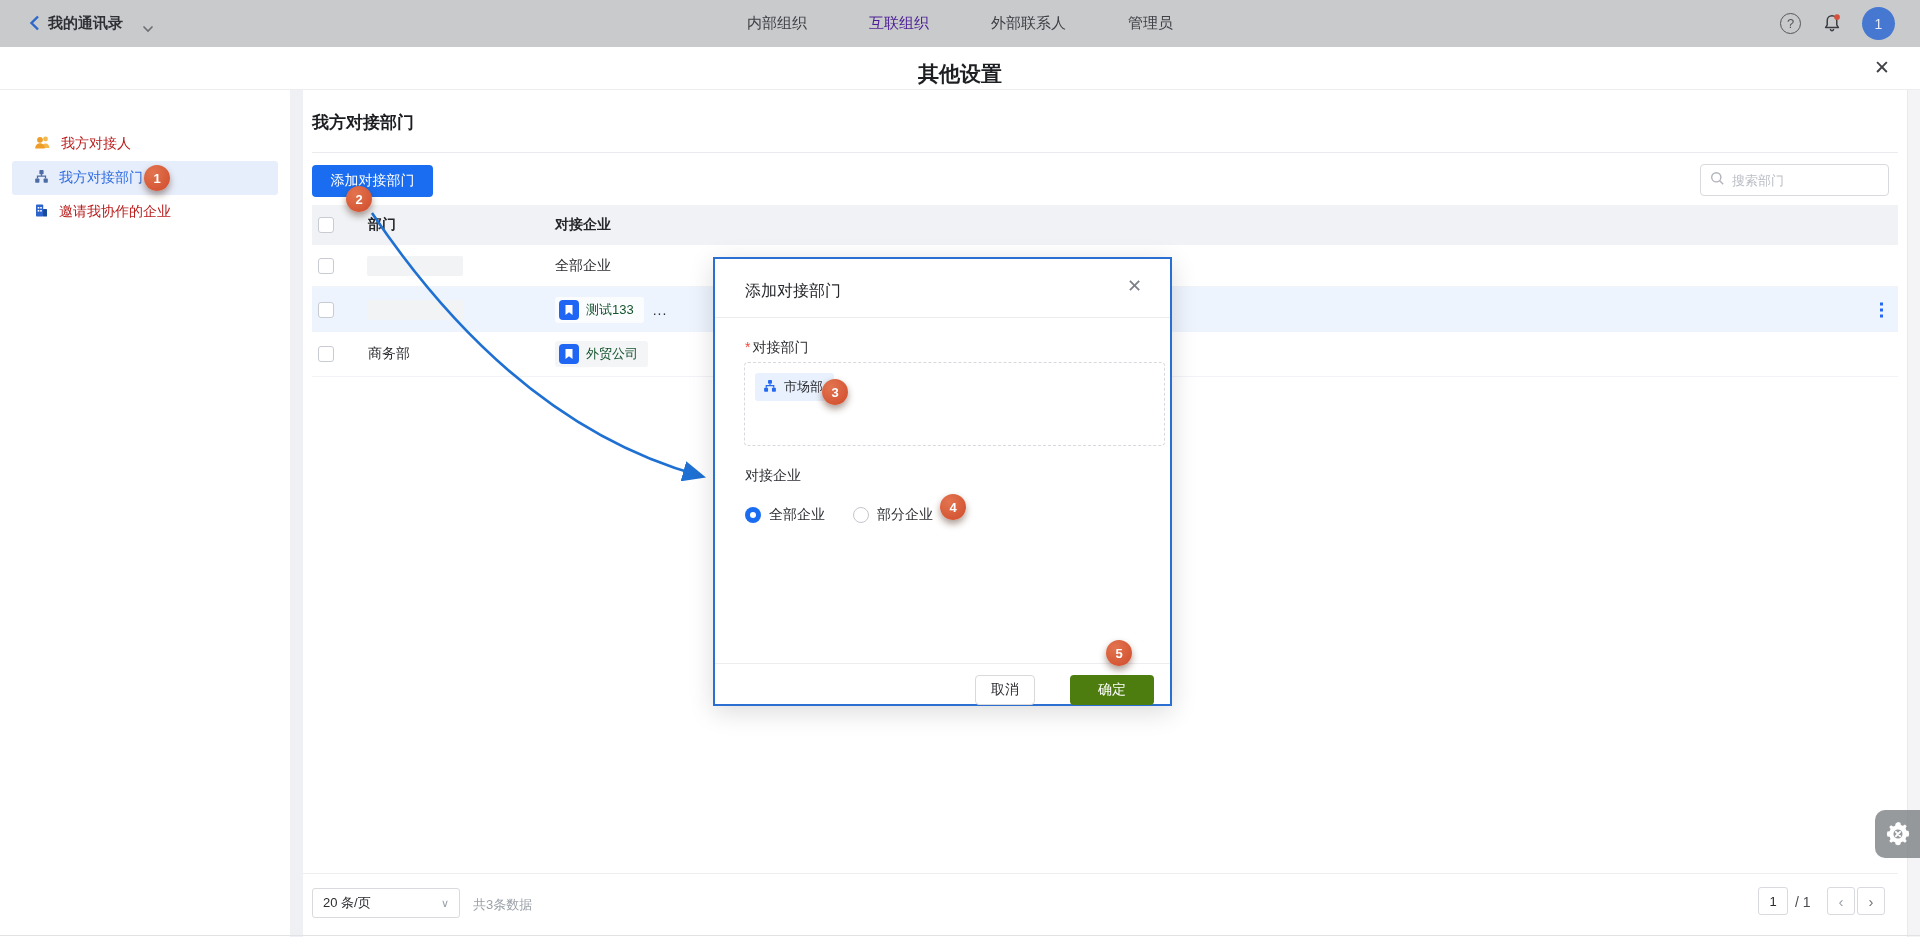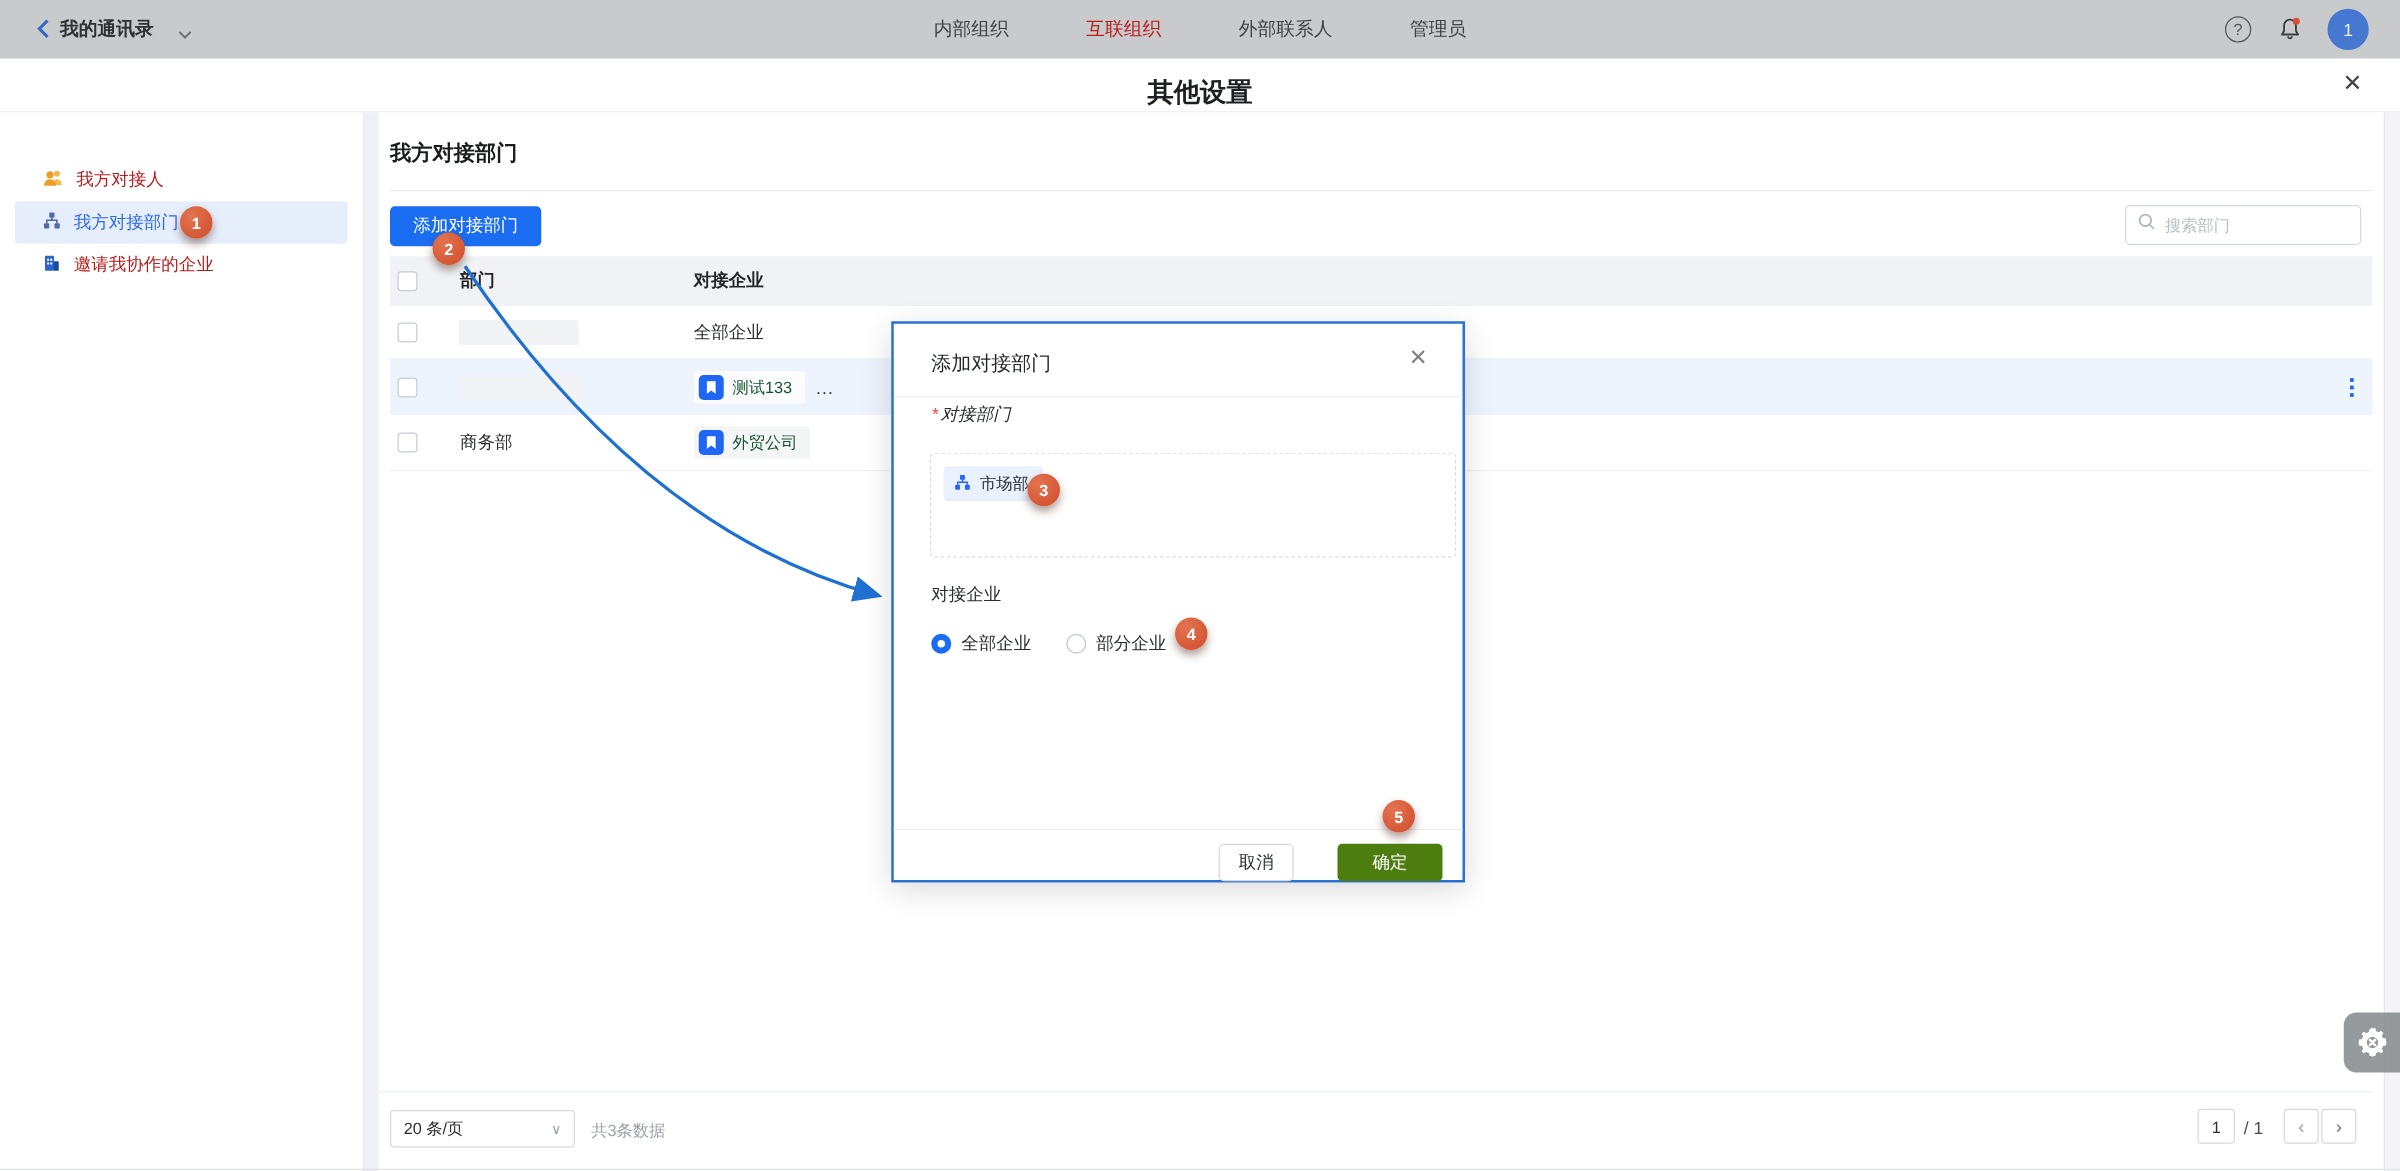"互联组织" .tb-tab.active { color: #b91c1c -> #4c1d95 }
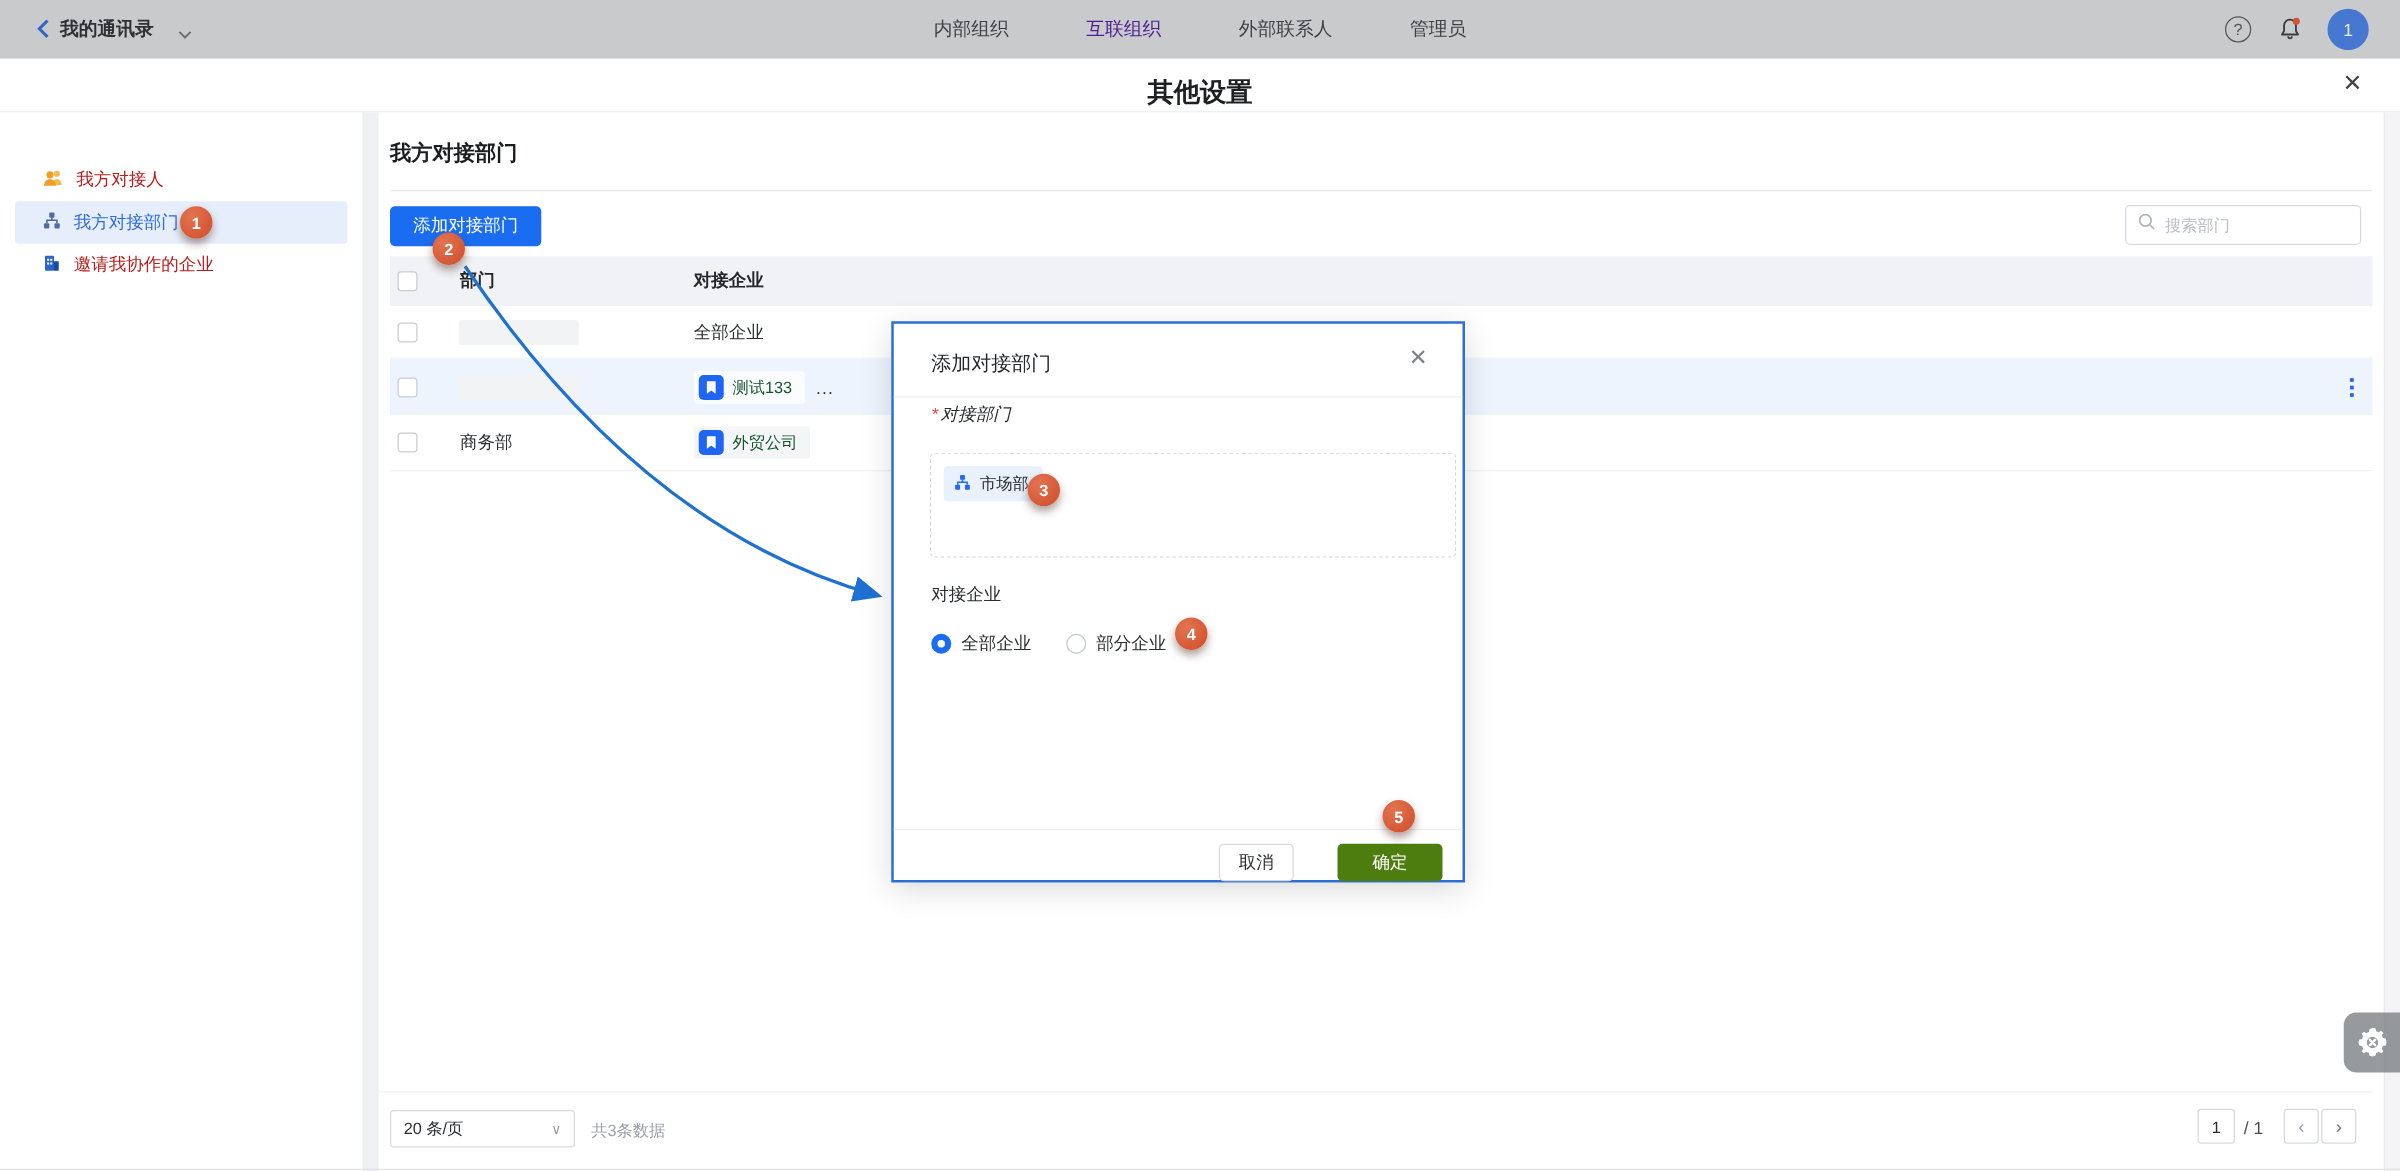"* 对接部门" div.dlg-label { font-style: italic -> none; top: 64px -> 80px }
